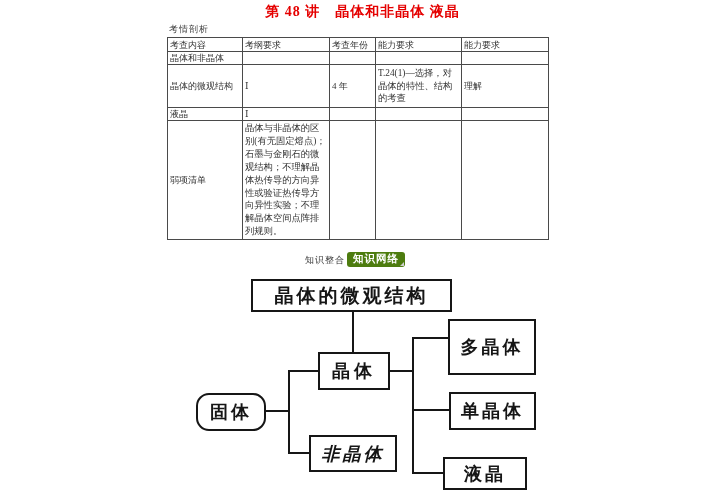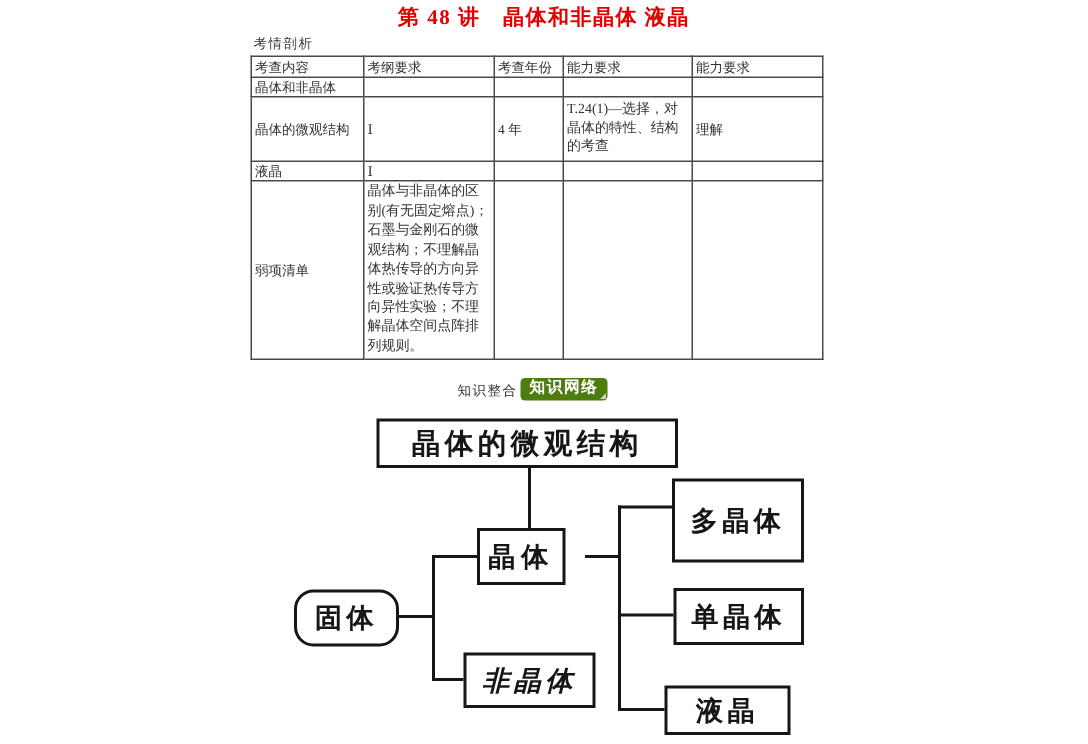"晶体" .node-crystal { width: 59px -> 72px }
